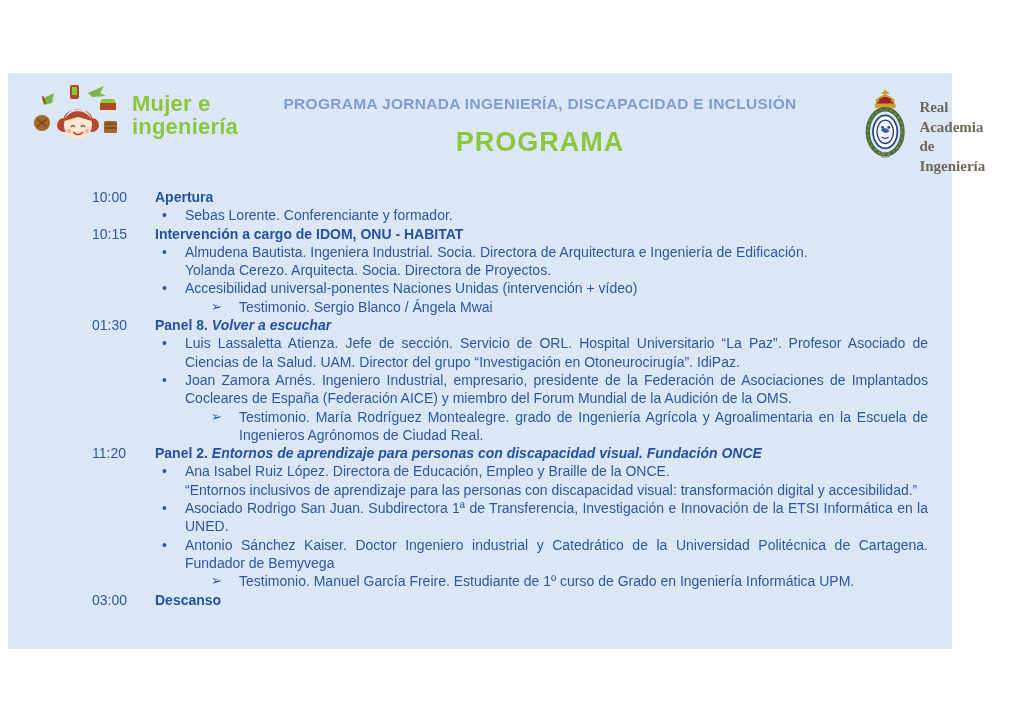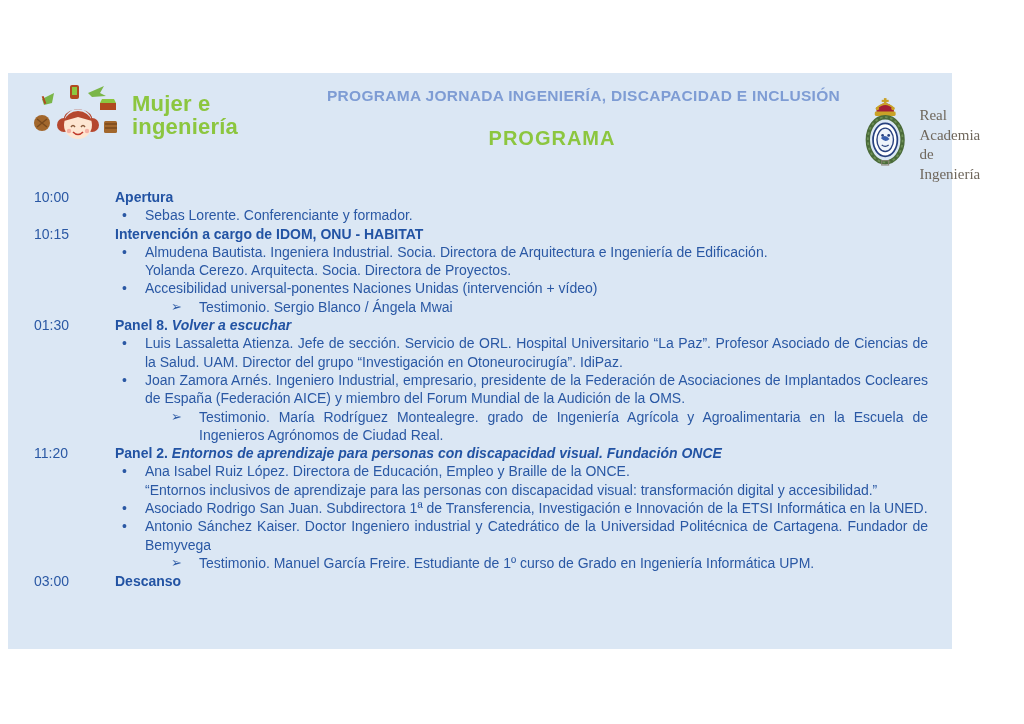"PROGRAMA JORNADA INGENIERÍA," .event-title { text-align: right -> center; top: 14px -> 22px }
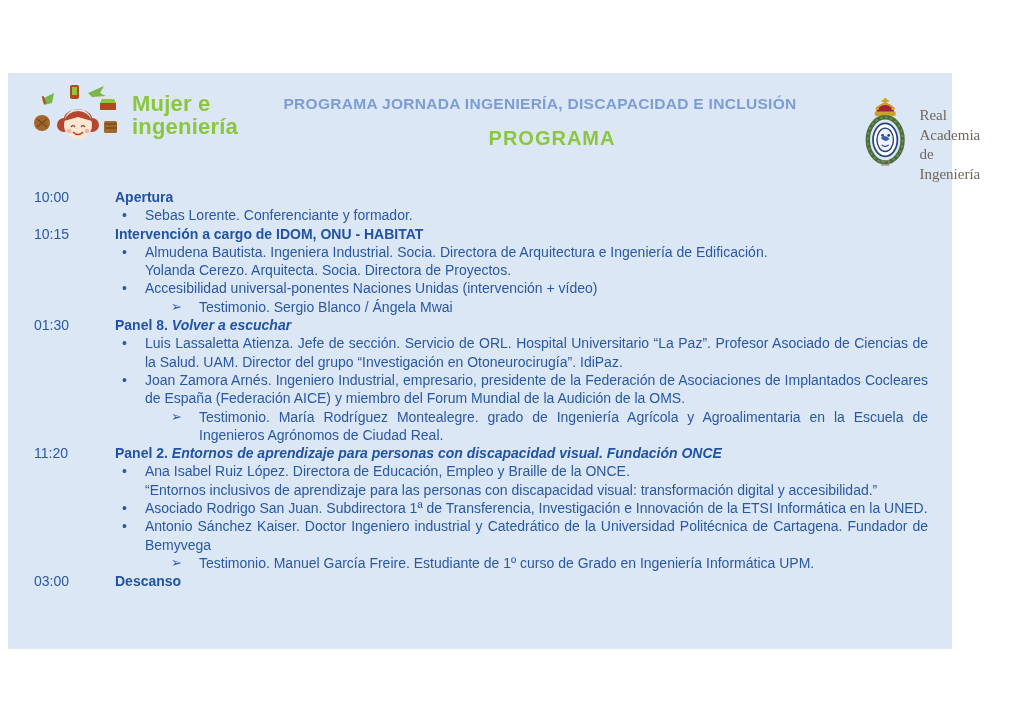"Real" .logo-right { font-weight: none -> bold; top: 18px -> 10px }
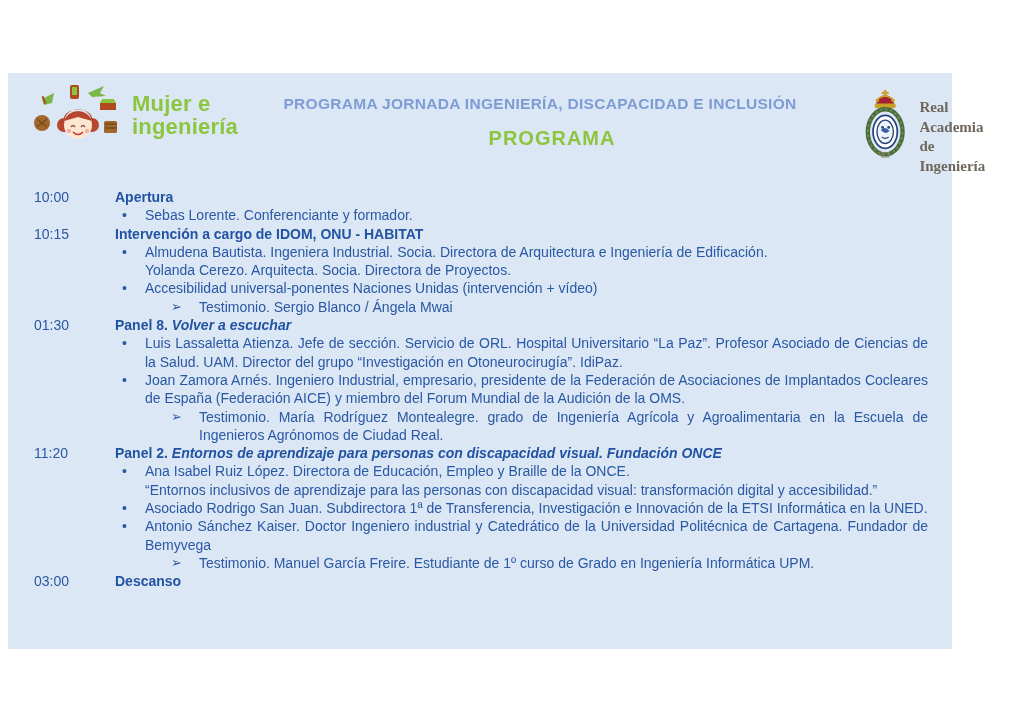"PROGRAMA" .program-title { font-size: 20px -> 27px; left: 244px -> 232px }
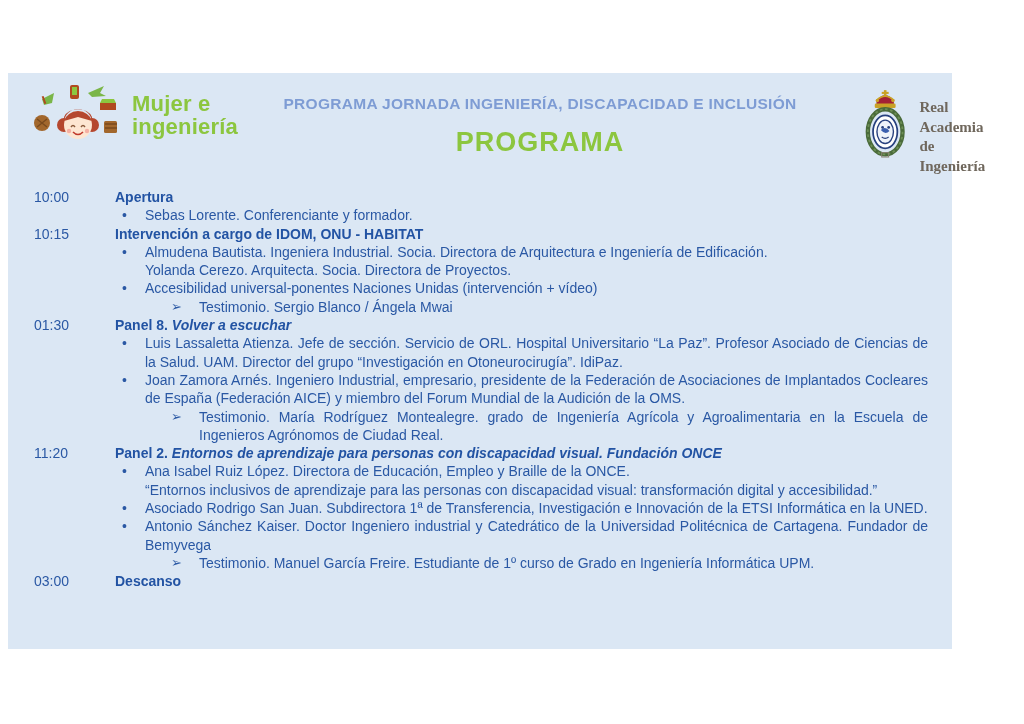"10:00" .time { margin-left: none -> 40px; padding-left: 26px -> 44px }
